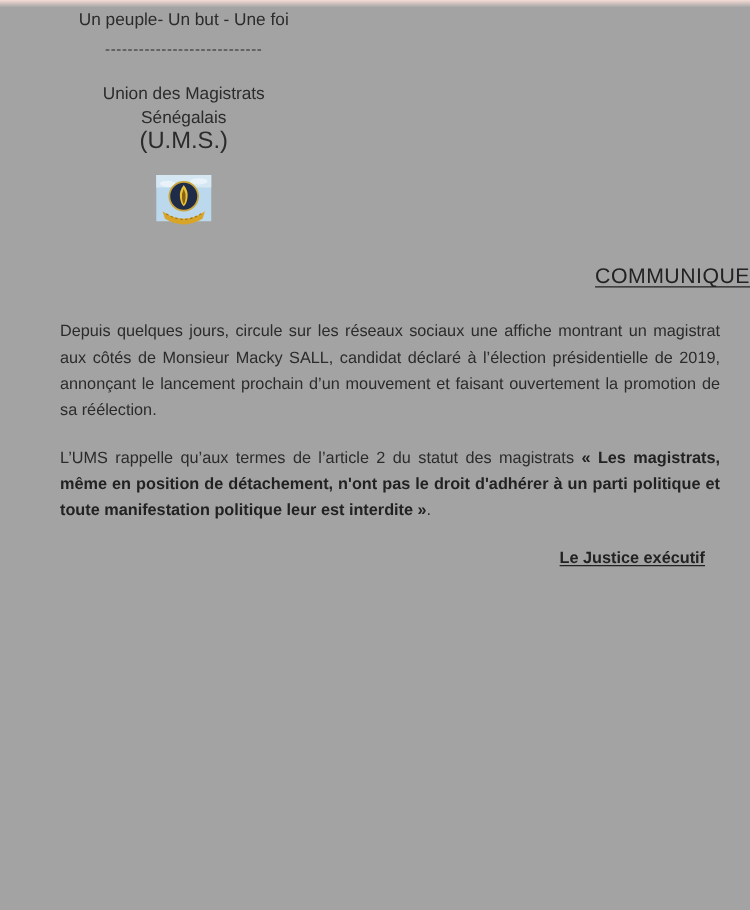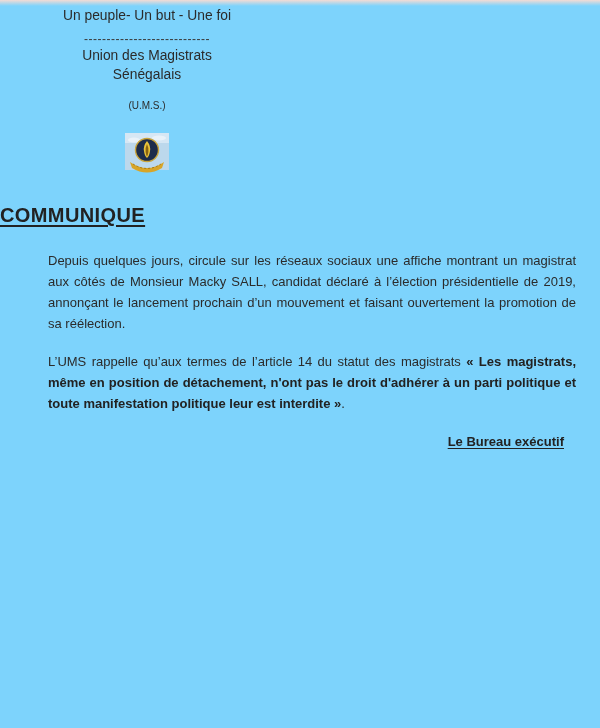"Un peuple- Un but -" .page { background: #7dd3fc -> #a3a3a3 }
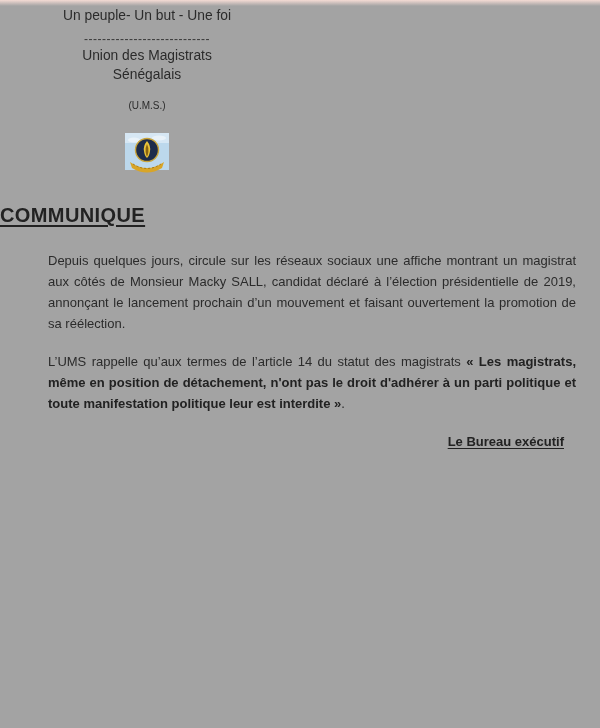"Union des Magistrats Sénégalais" .org { margin-top: 0 -> 19px }
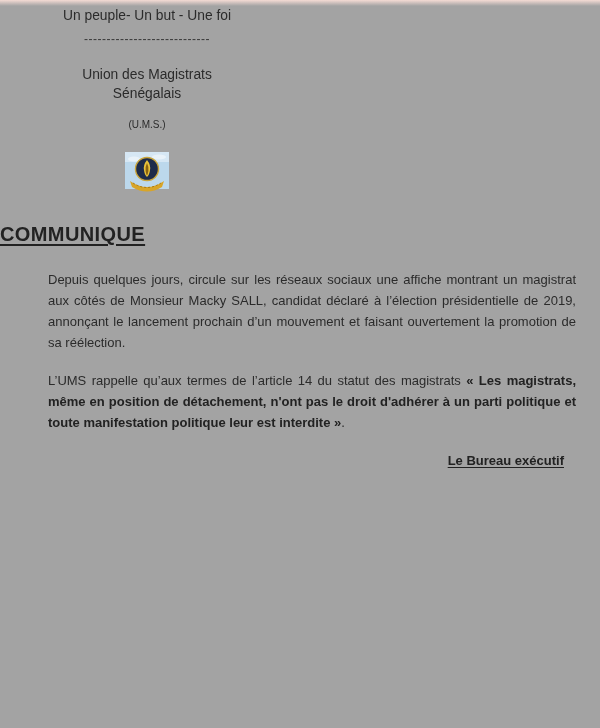"(U.M.S.)" .acronym { font-size: 10px -> 19px; margin-top: 12px -> 0 }
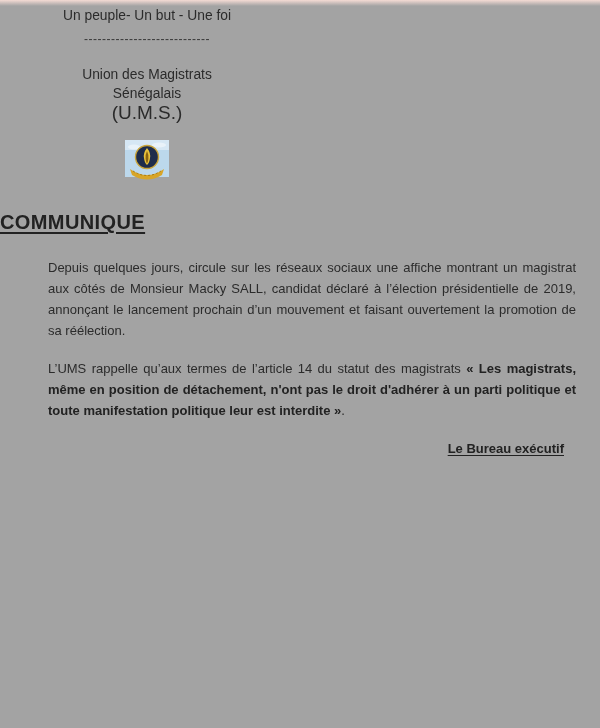"COMMUNIQUE" .doc-title { font-size: 20px -> 17px; font-weight: bold -> normal; text-align: left -> right }
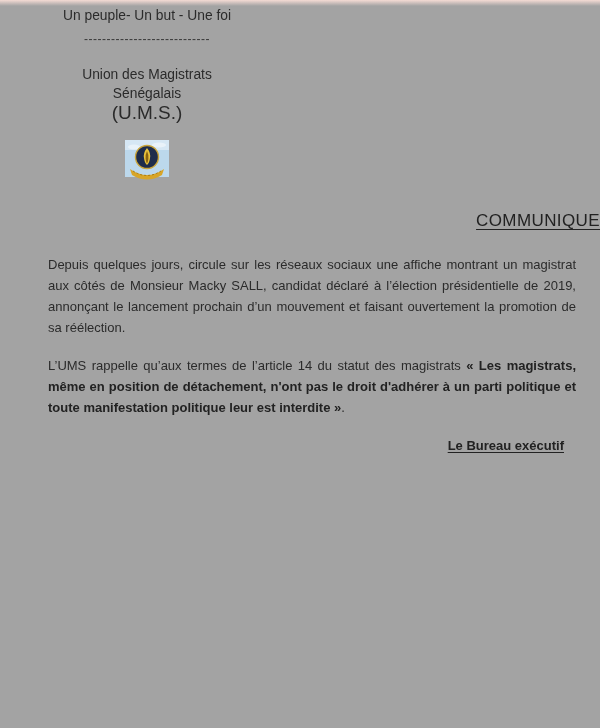"L’UMS rappelle qu’aux termes de" span { text: 14 -> 2 }
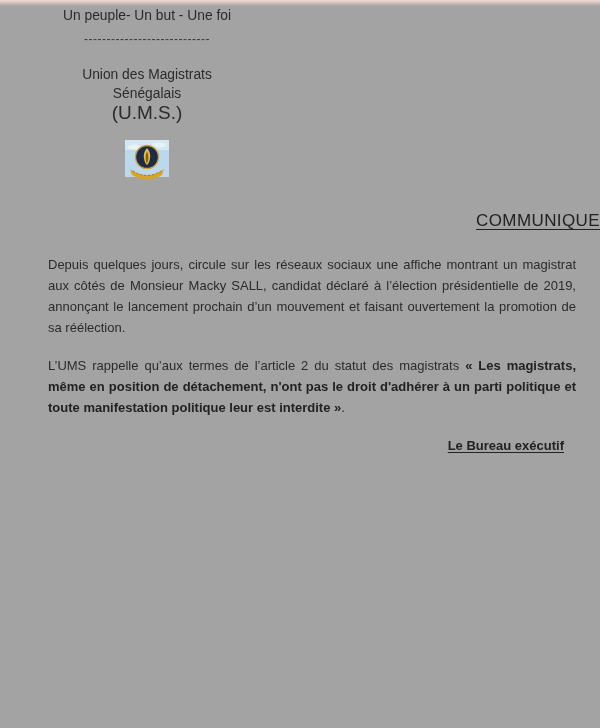"Le Bureau exécutif" span { text: Bureau -> Justice }
